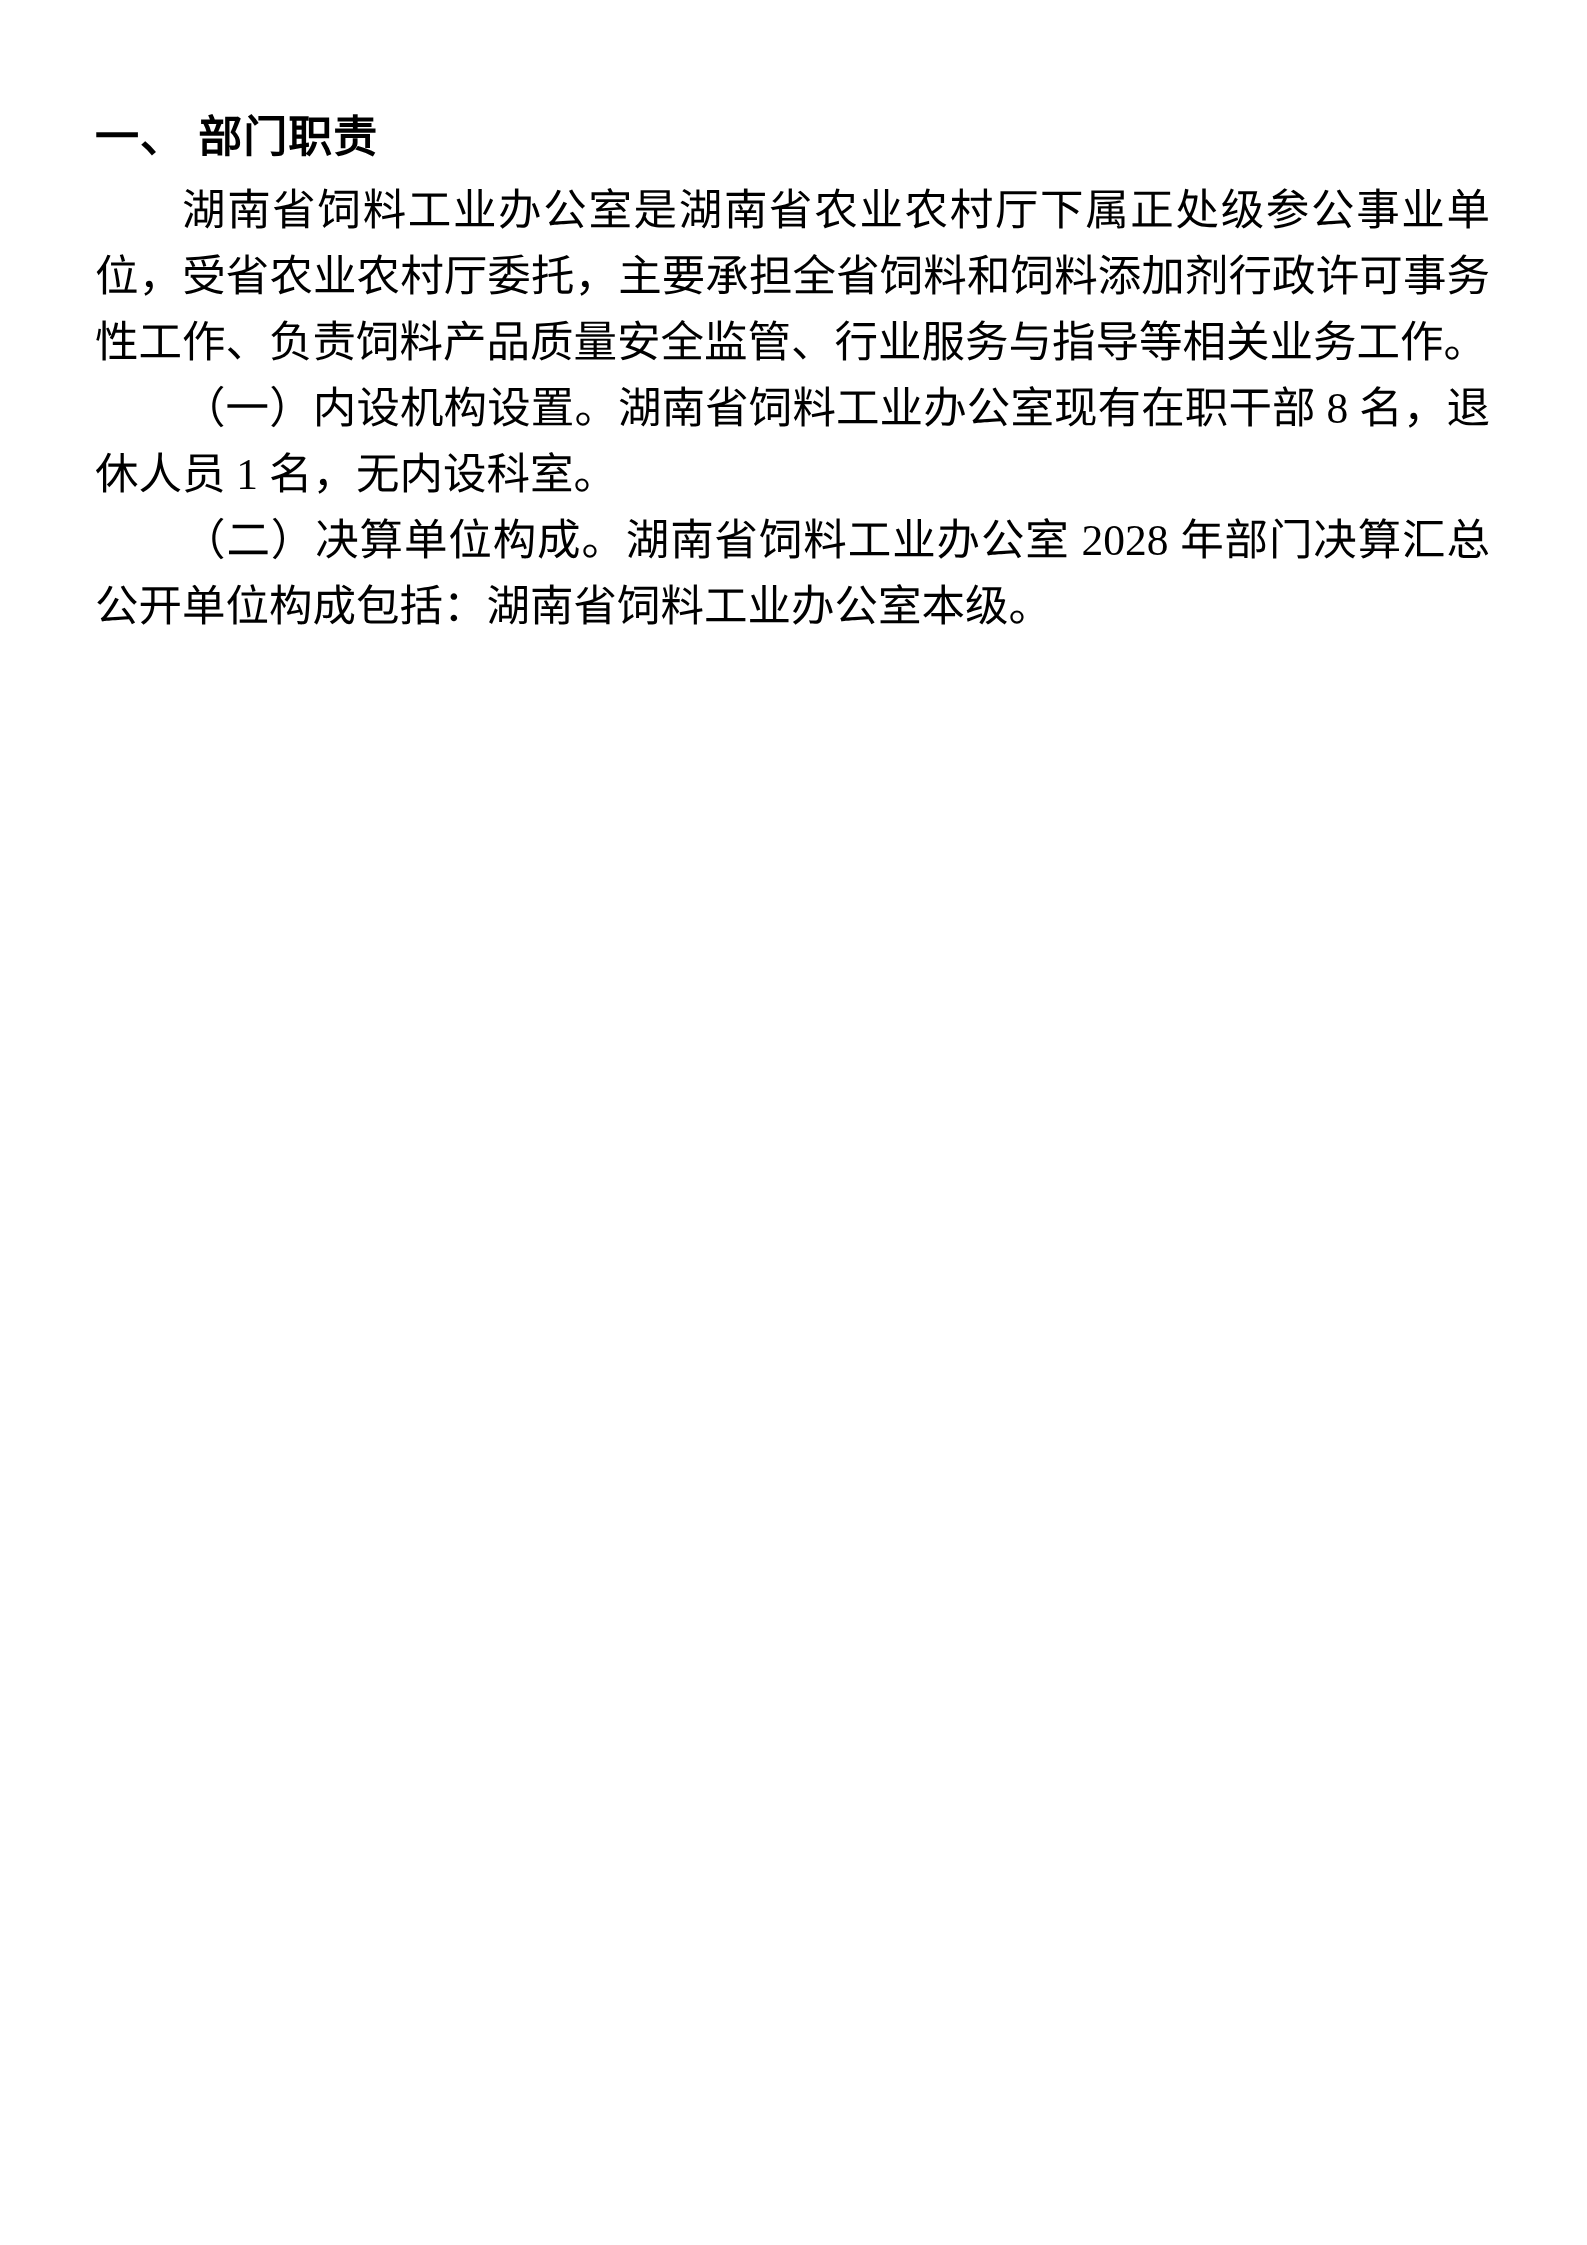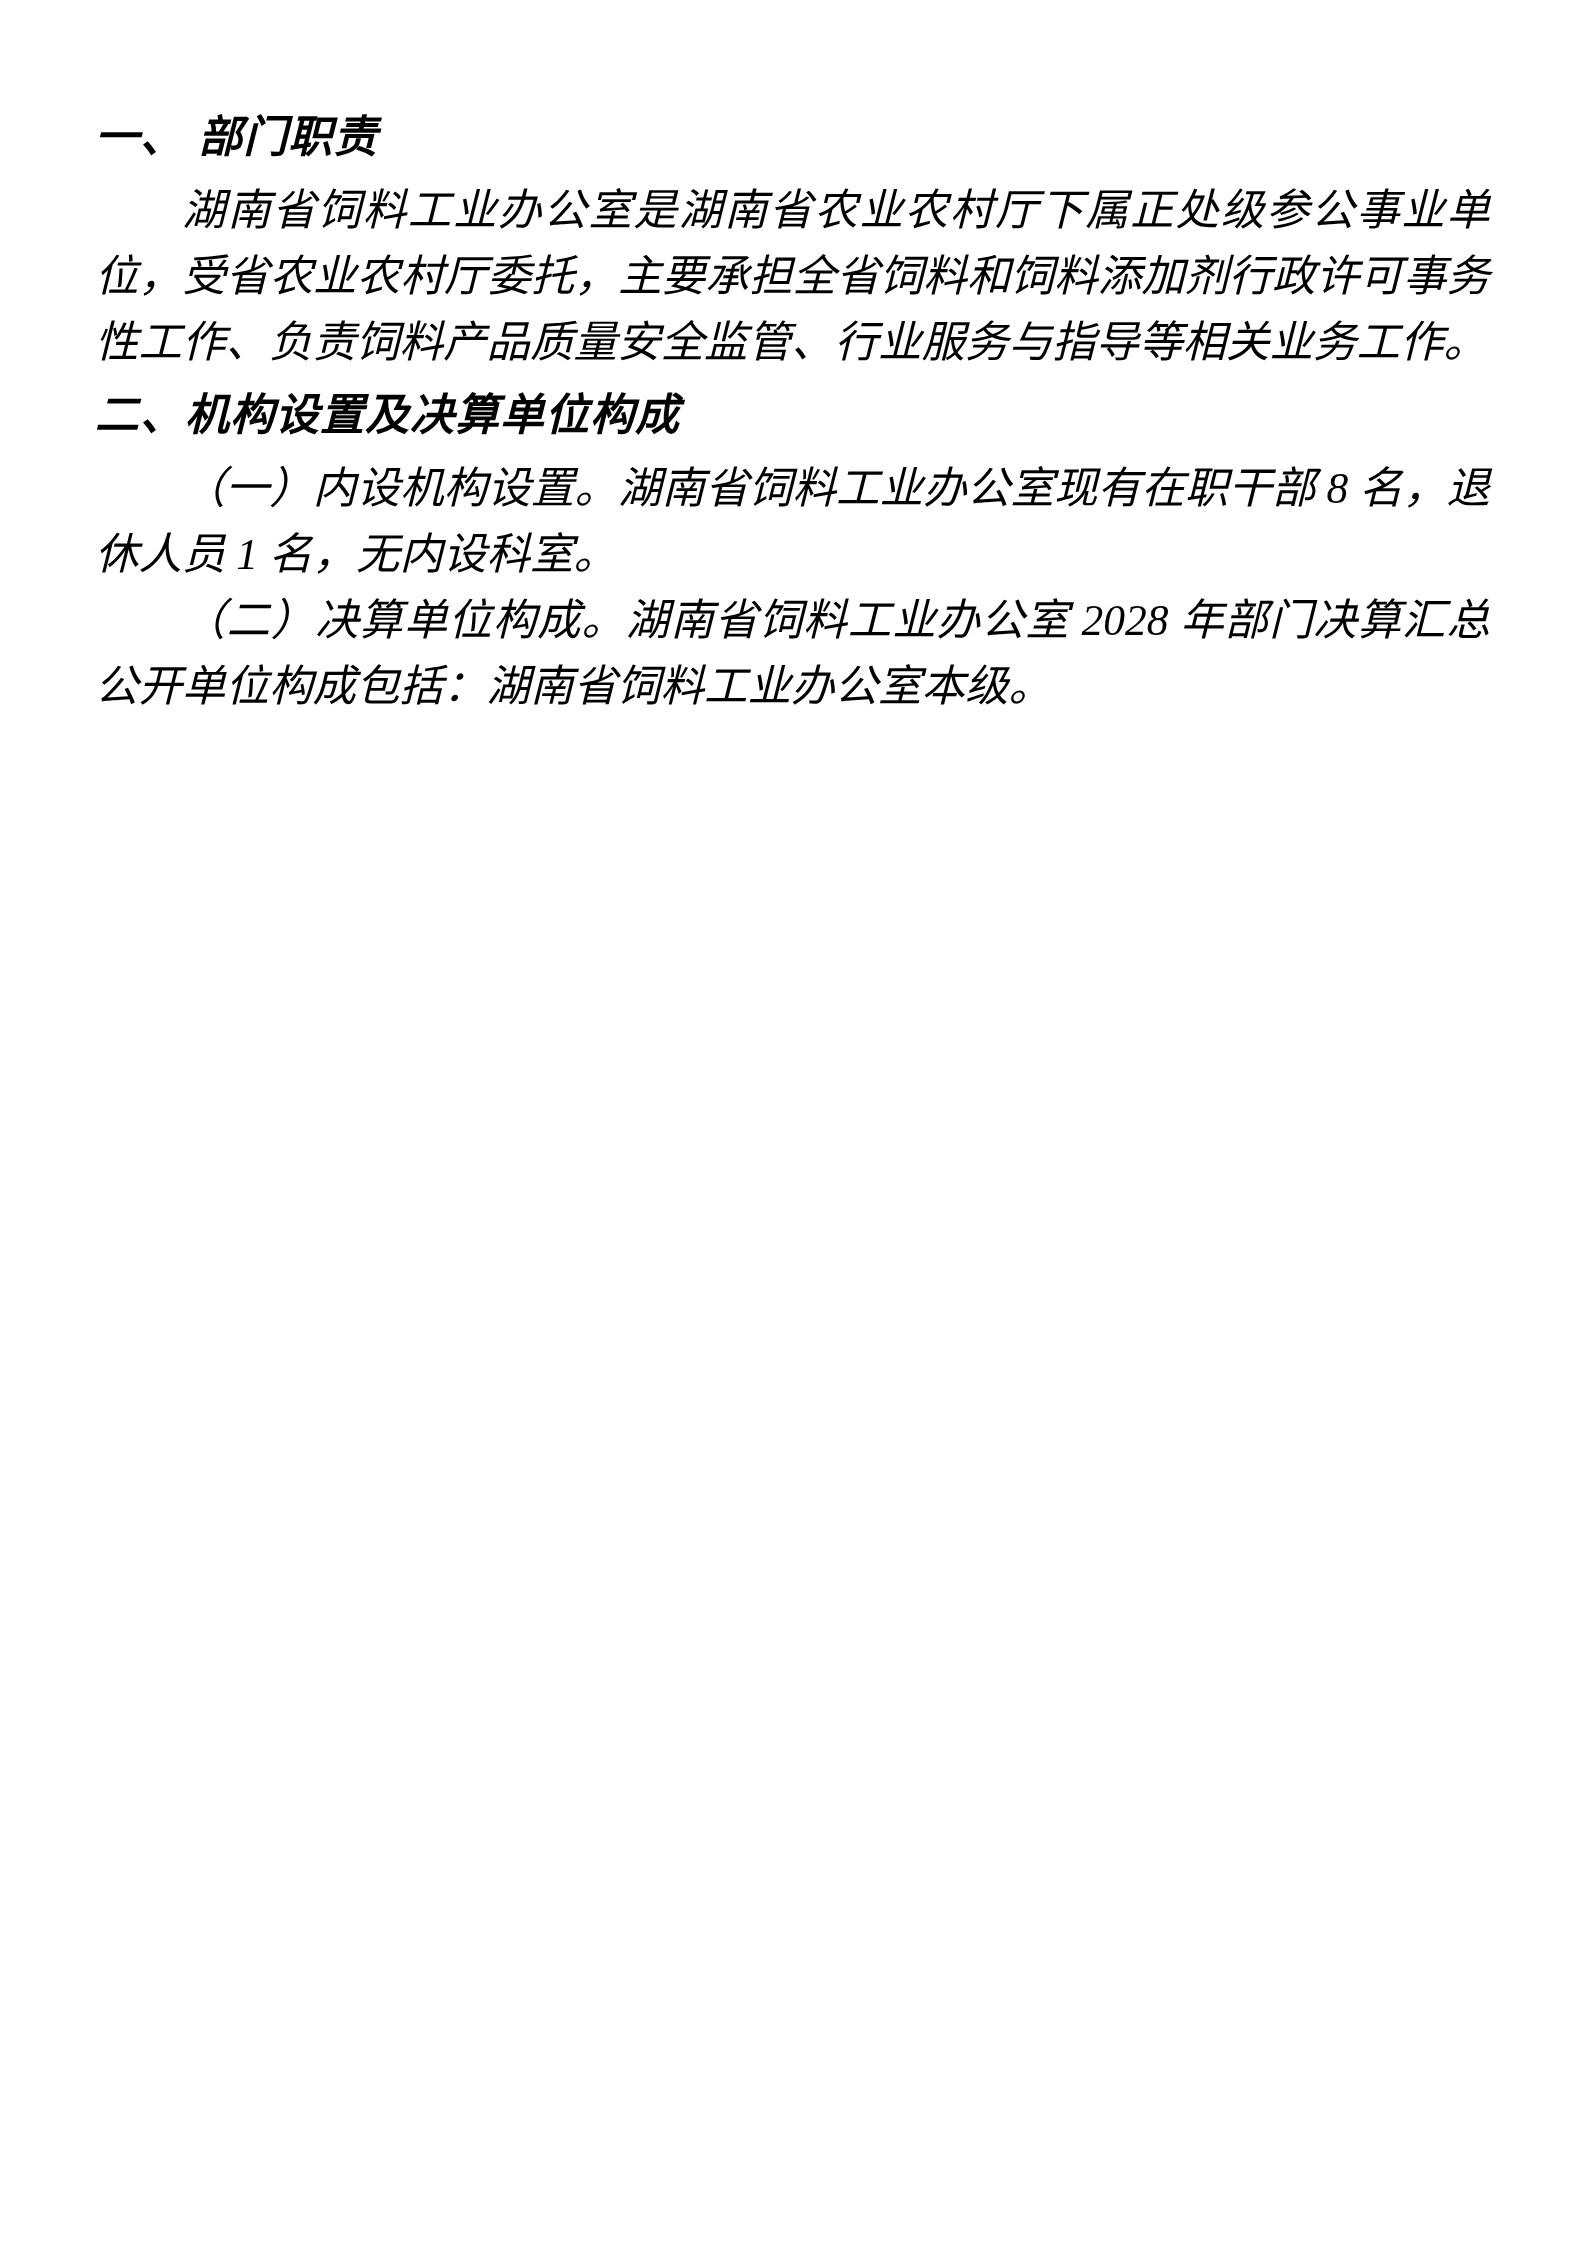"一、 部门职责" .page { font-style: italic -> none }
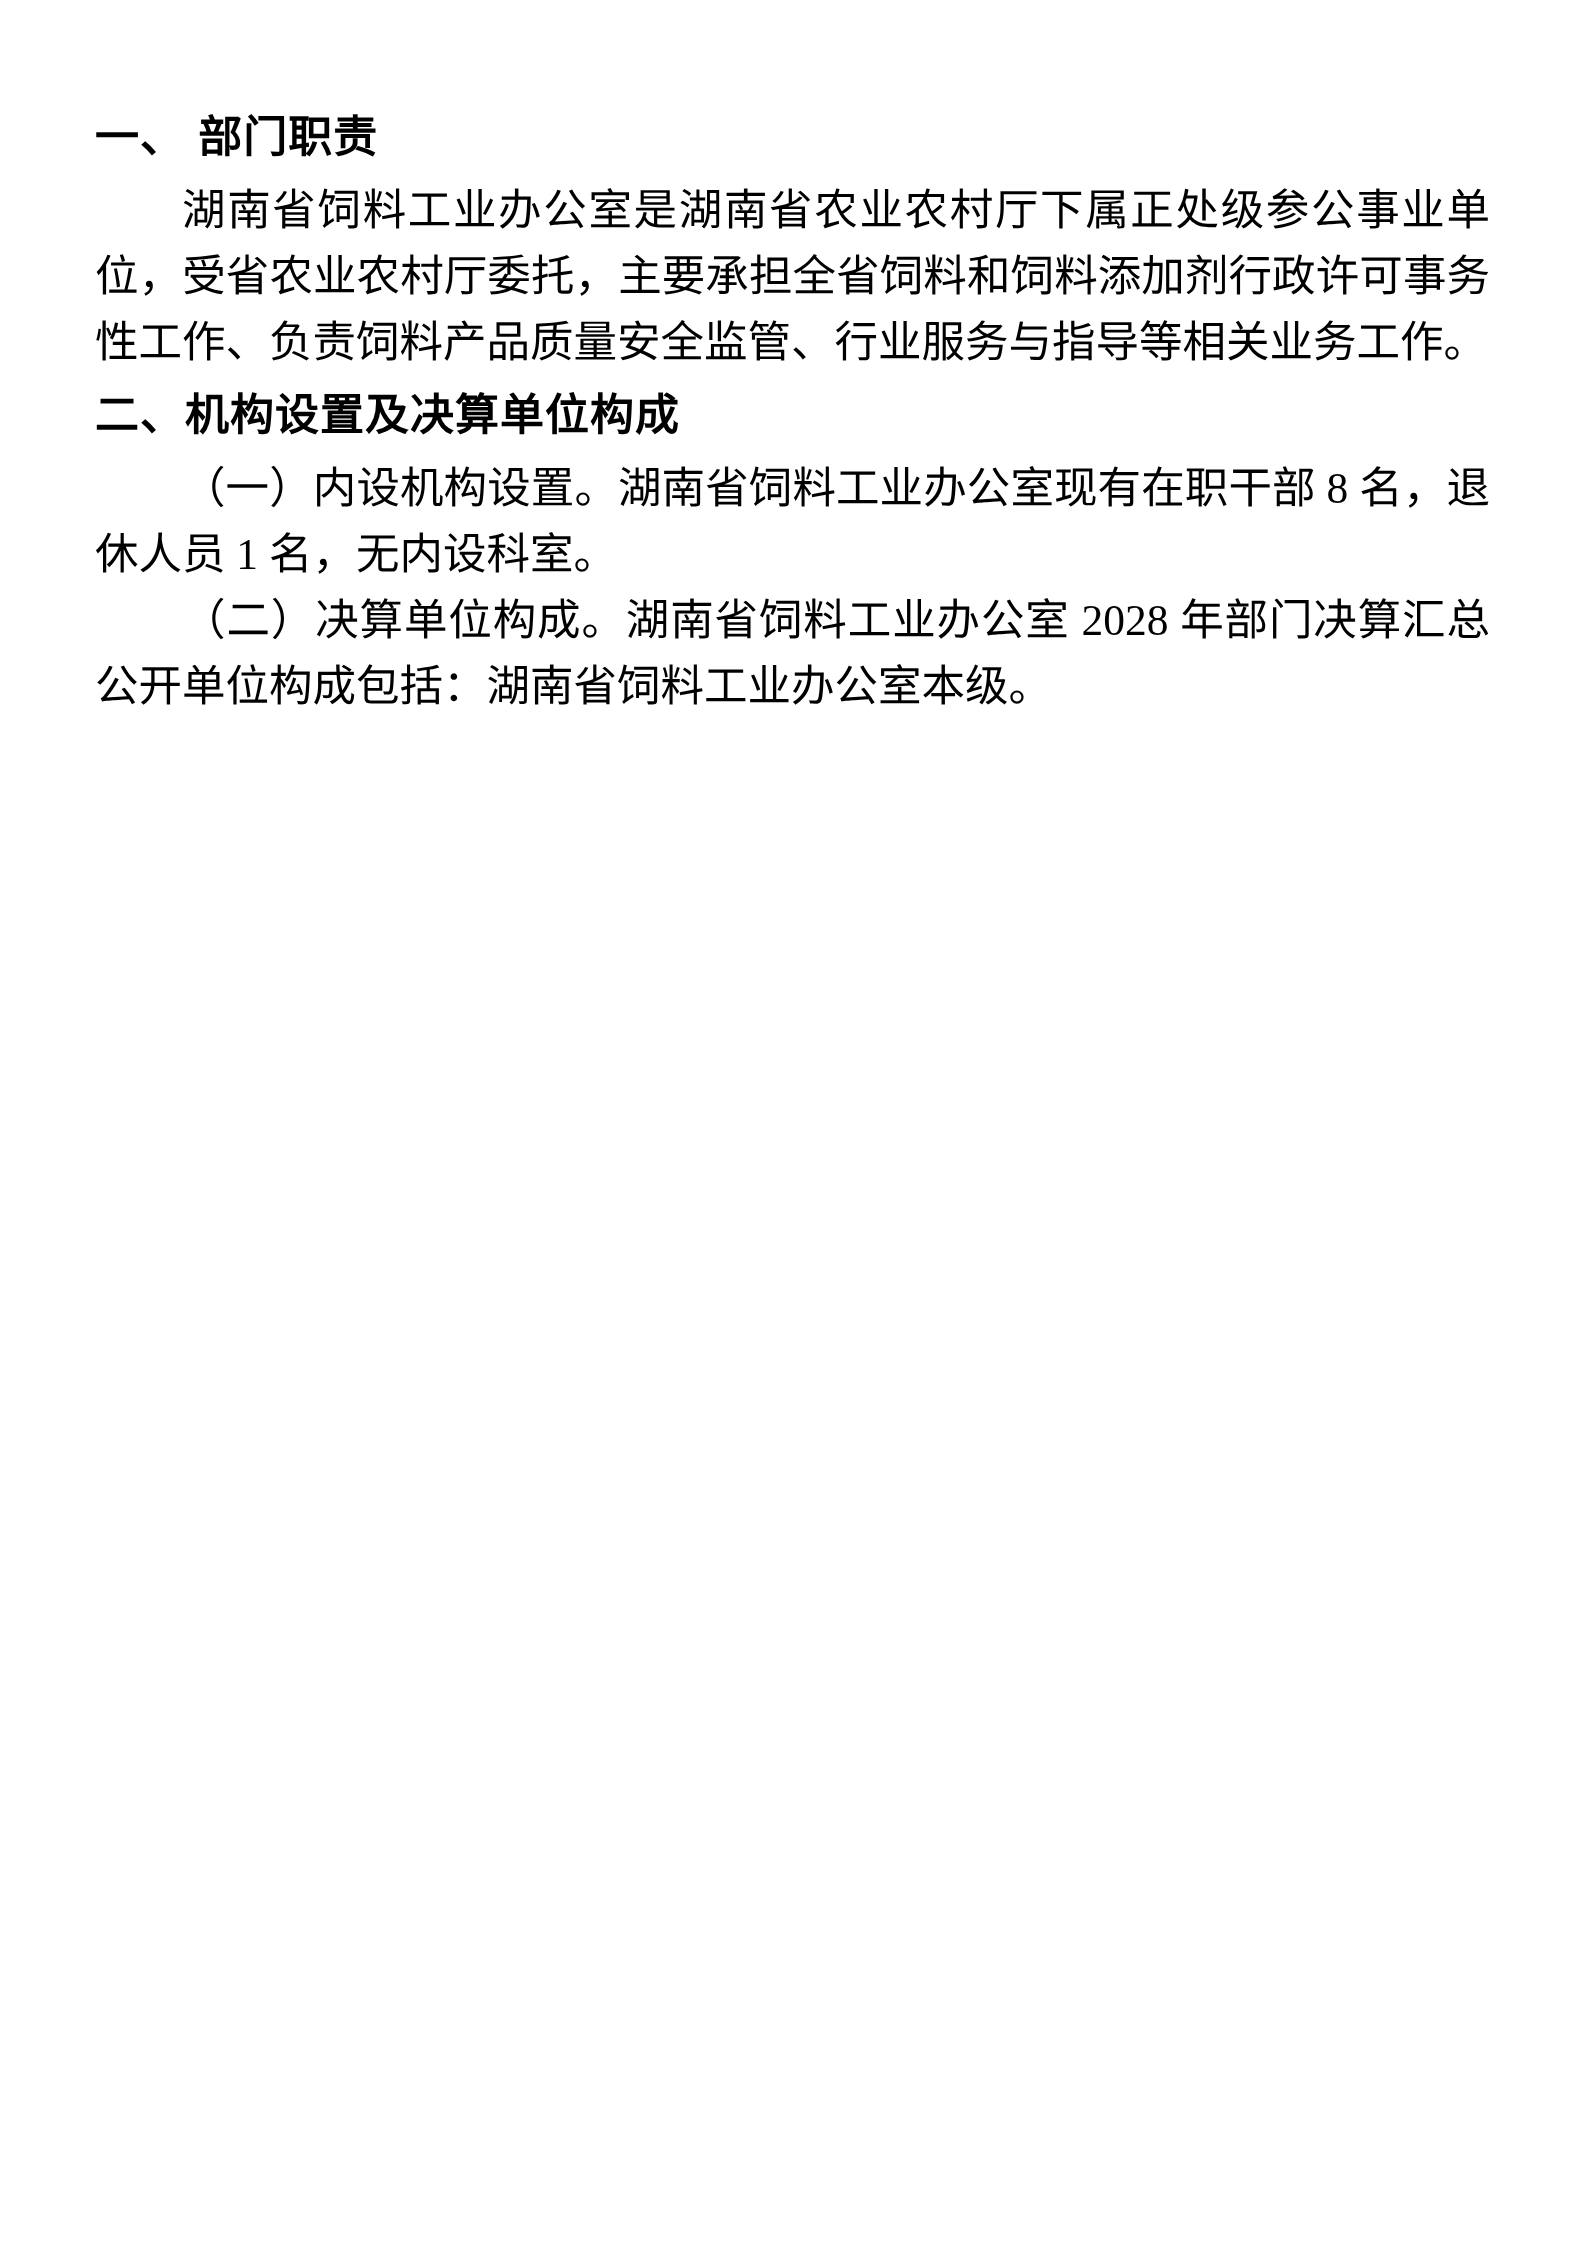"二、机构设置及决算单位构成" h2.doc-heading { html: <h2>二、机构设置及决算单位构成</h2> -> none }
